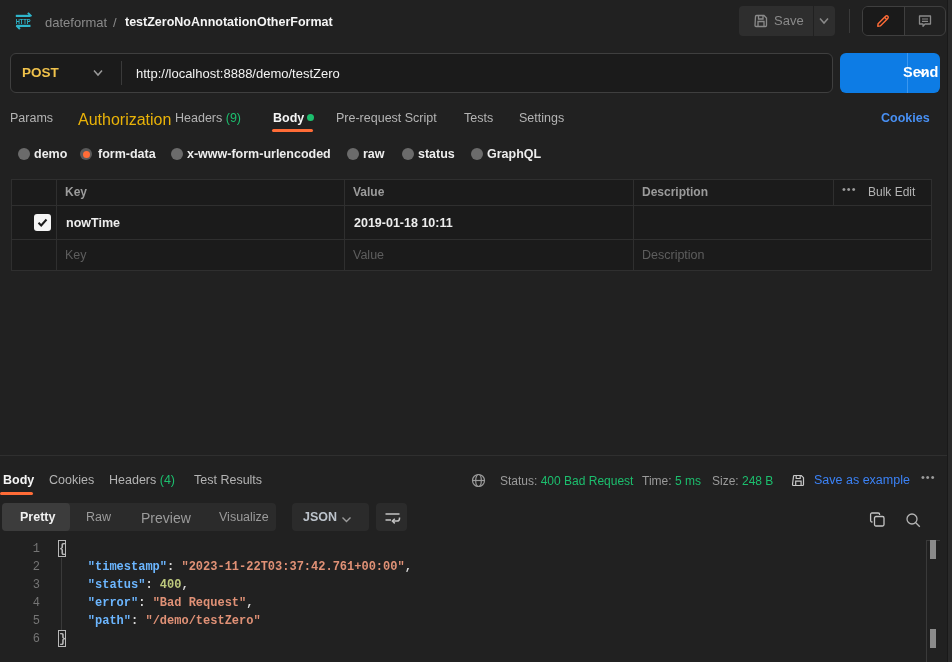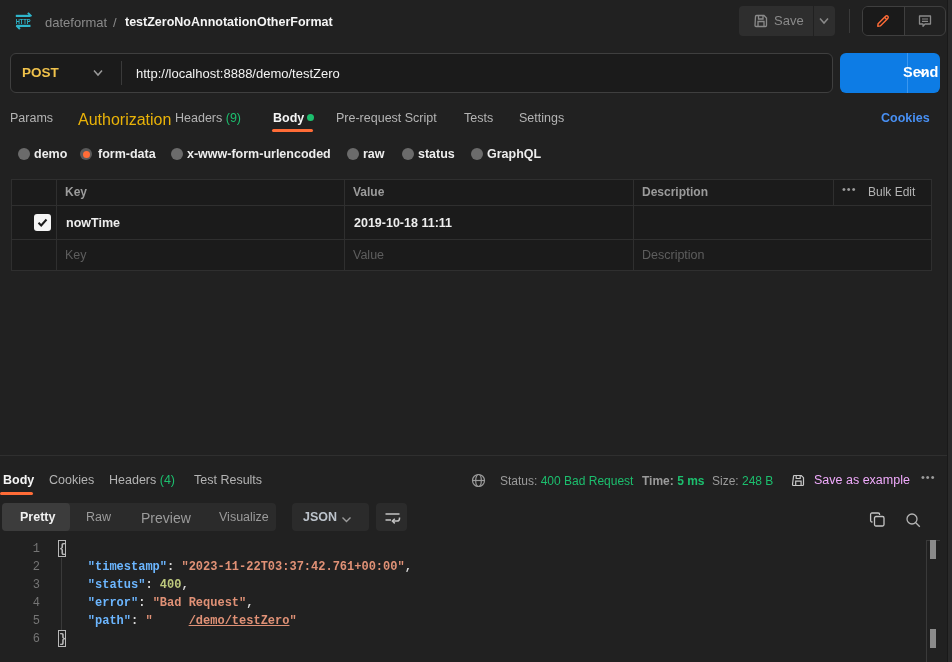"2019-10-18 11:11" div.abs { text: 2019-10-18 11:11 -> 2019-01-18 10:11 }
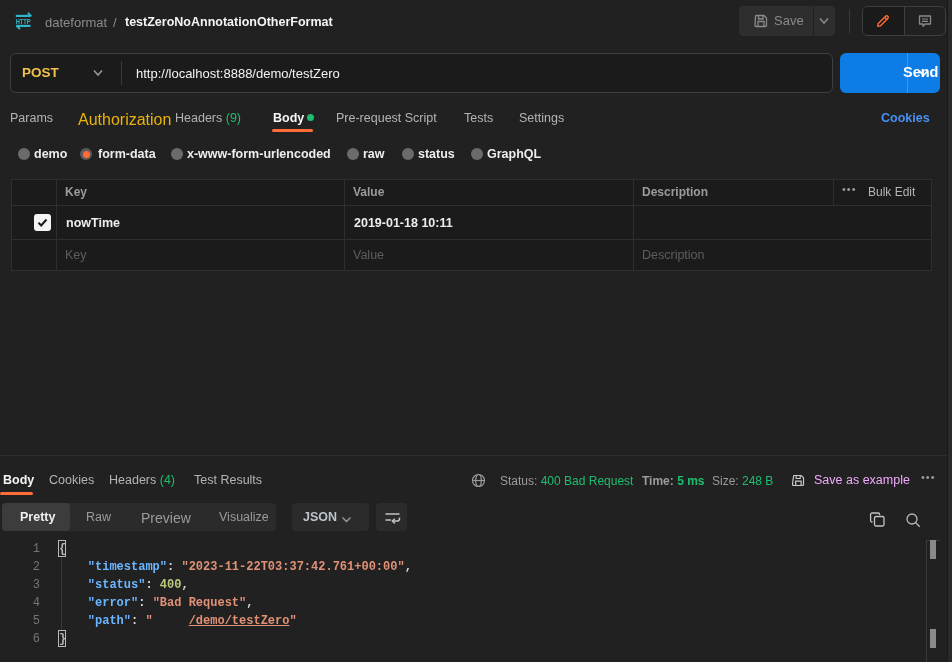"Time: 5 ms" div.abs { font-weight: bold -> none }
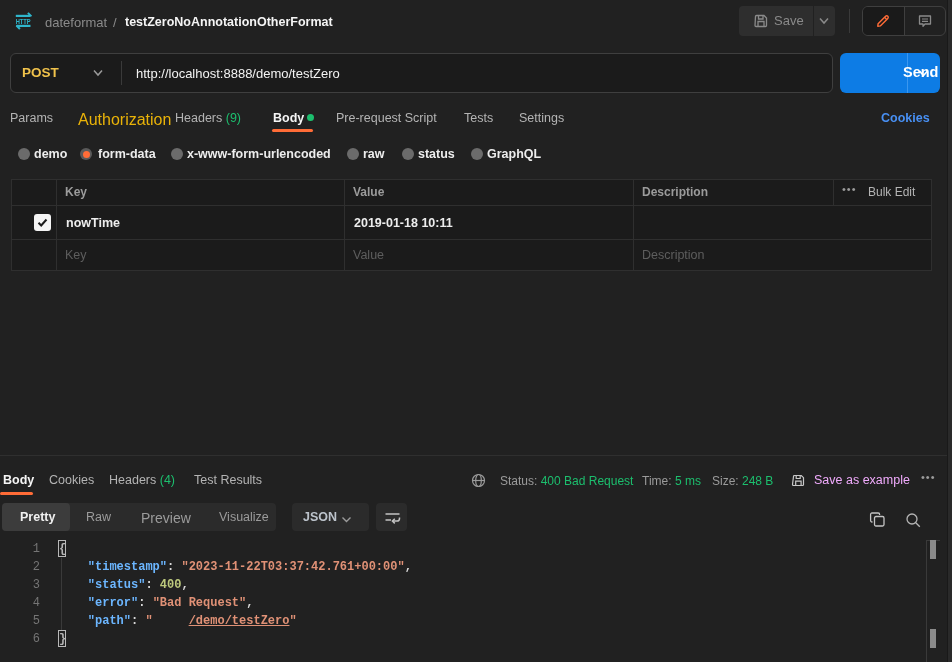"Save as example" div.abs { color: #f0abfc -> #3b82f6 }
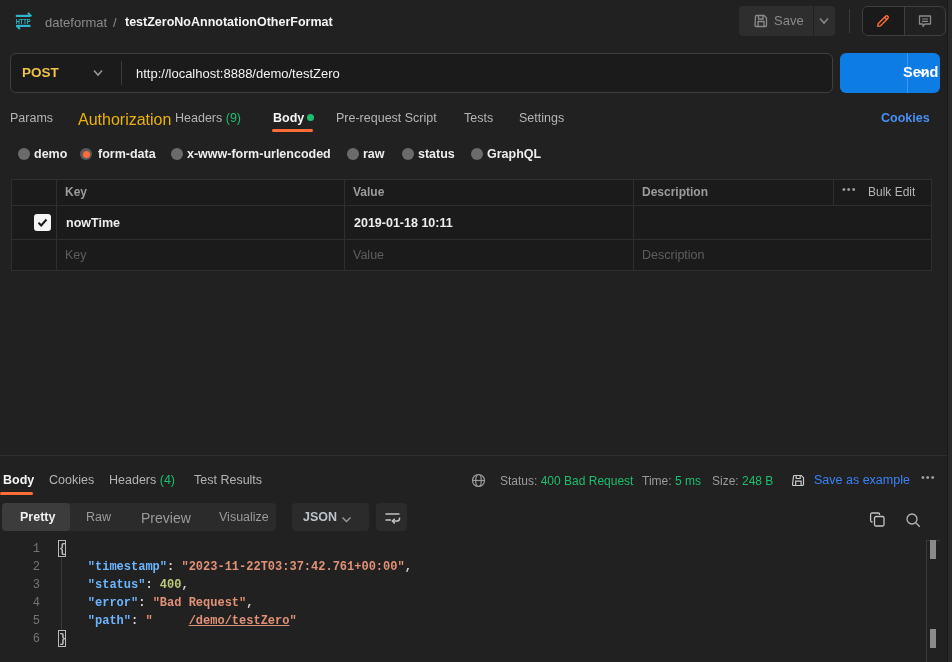"/demo/testZero" span { margin-left: 36px -> none; text-decoration: underline -> none }
